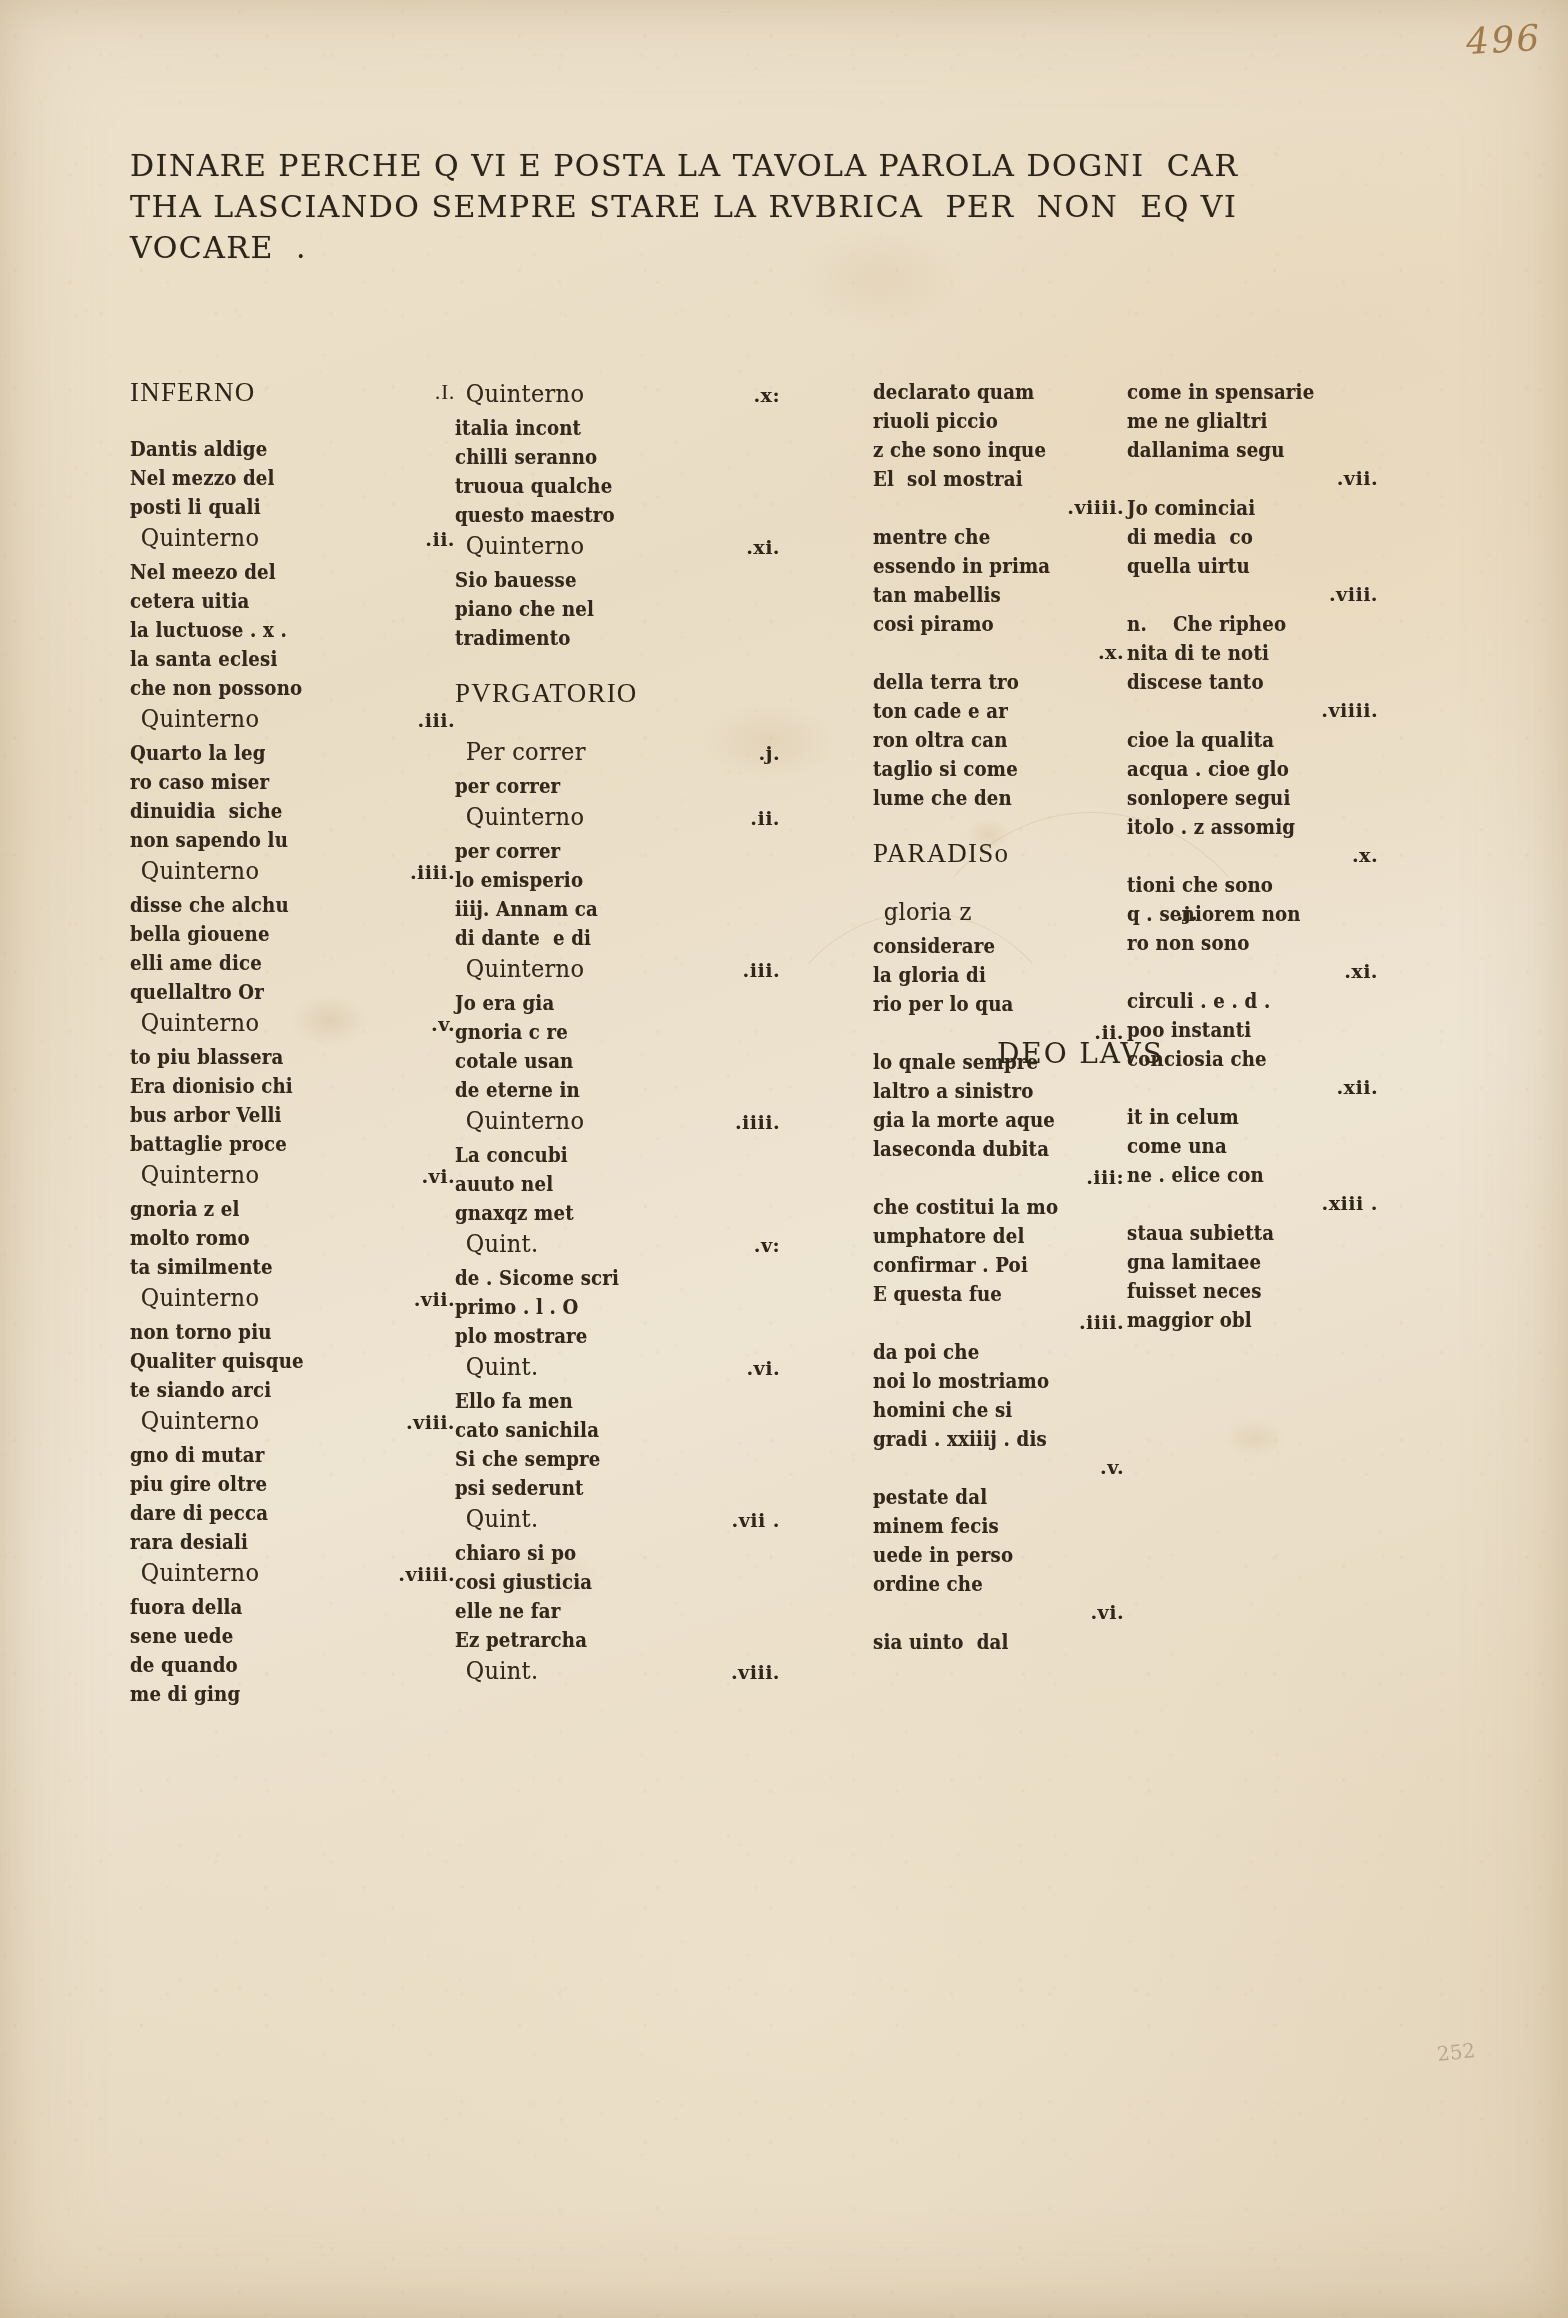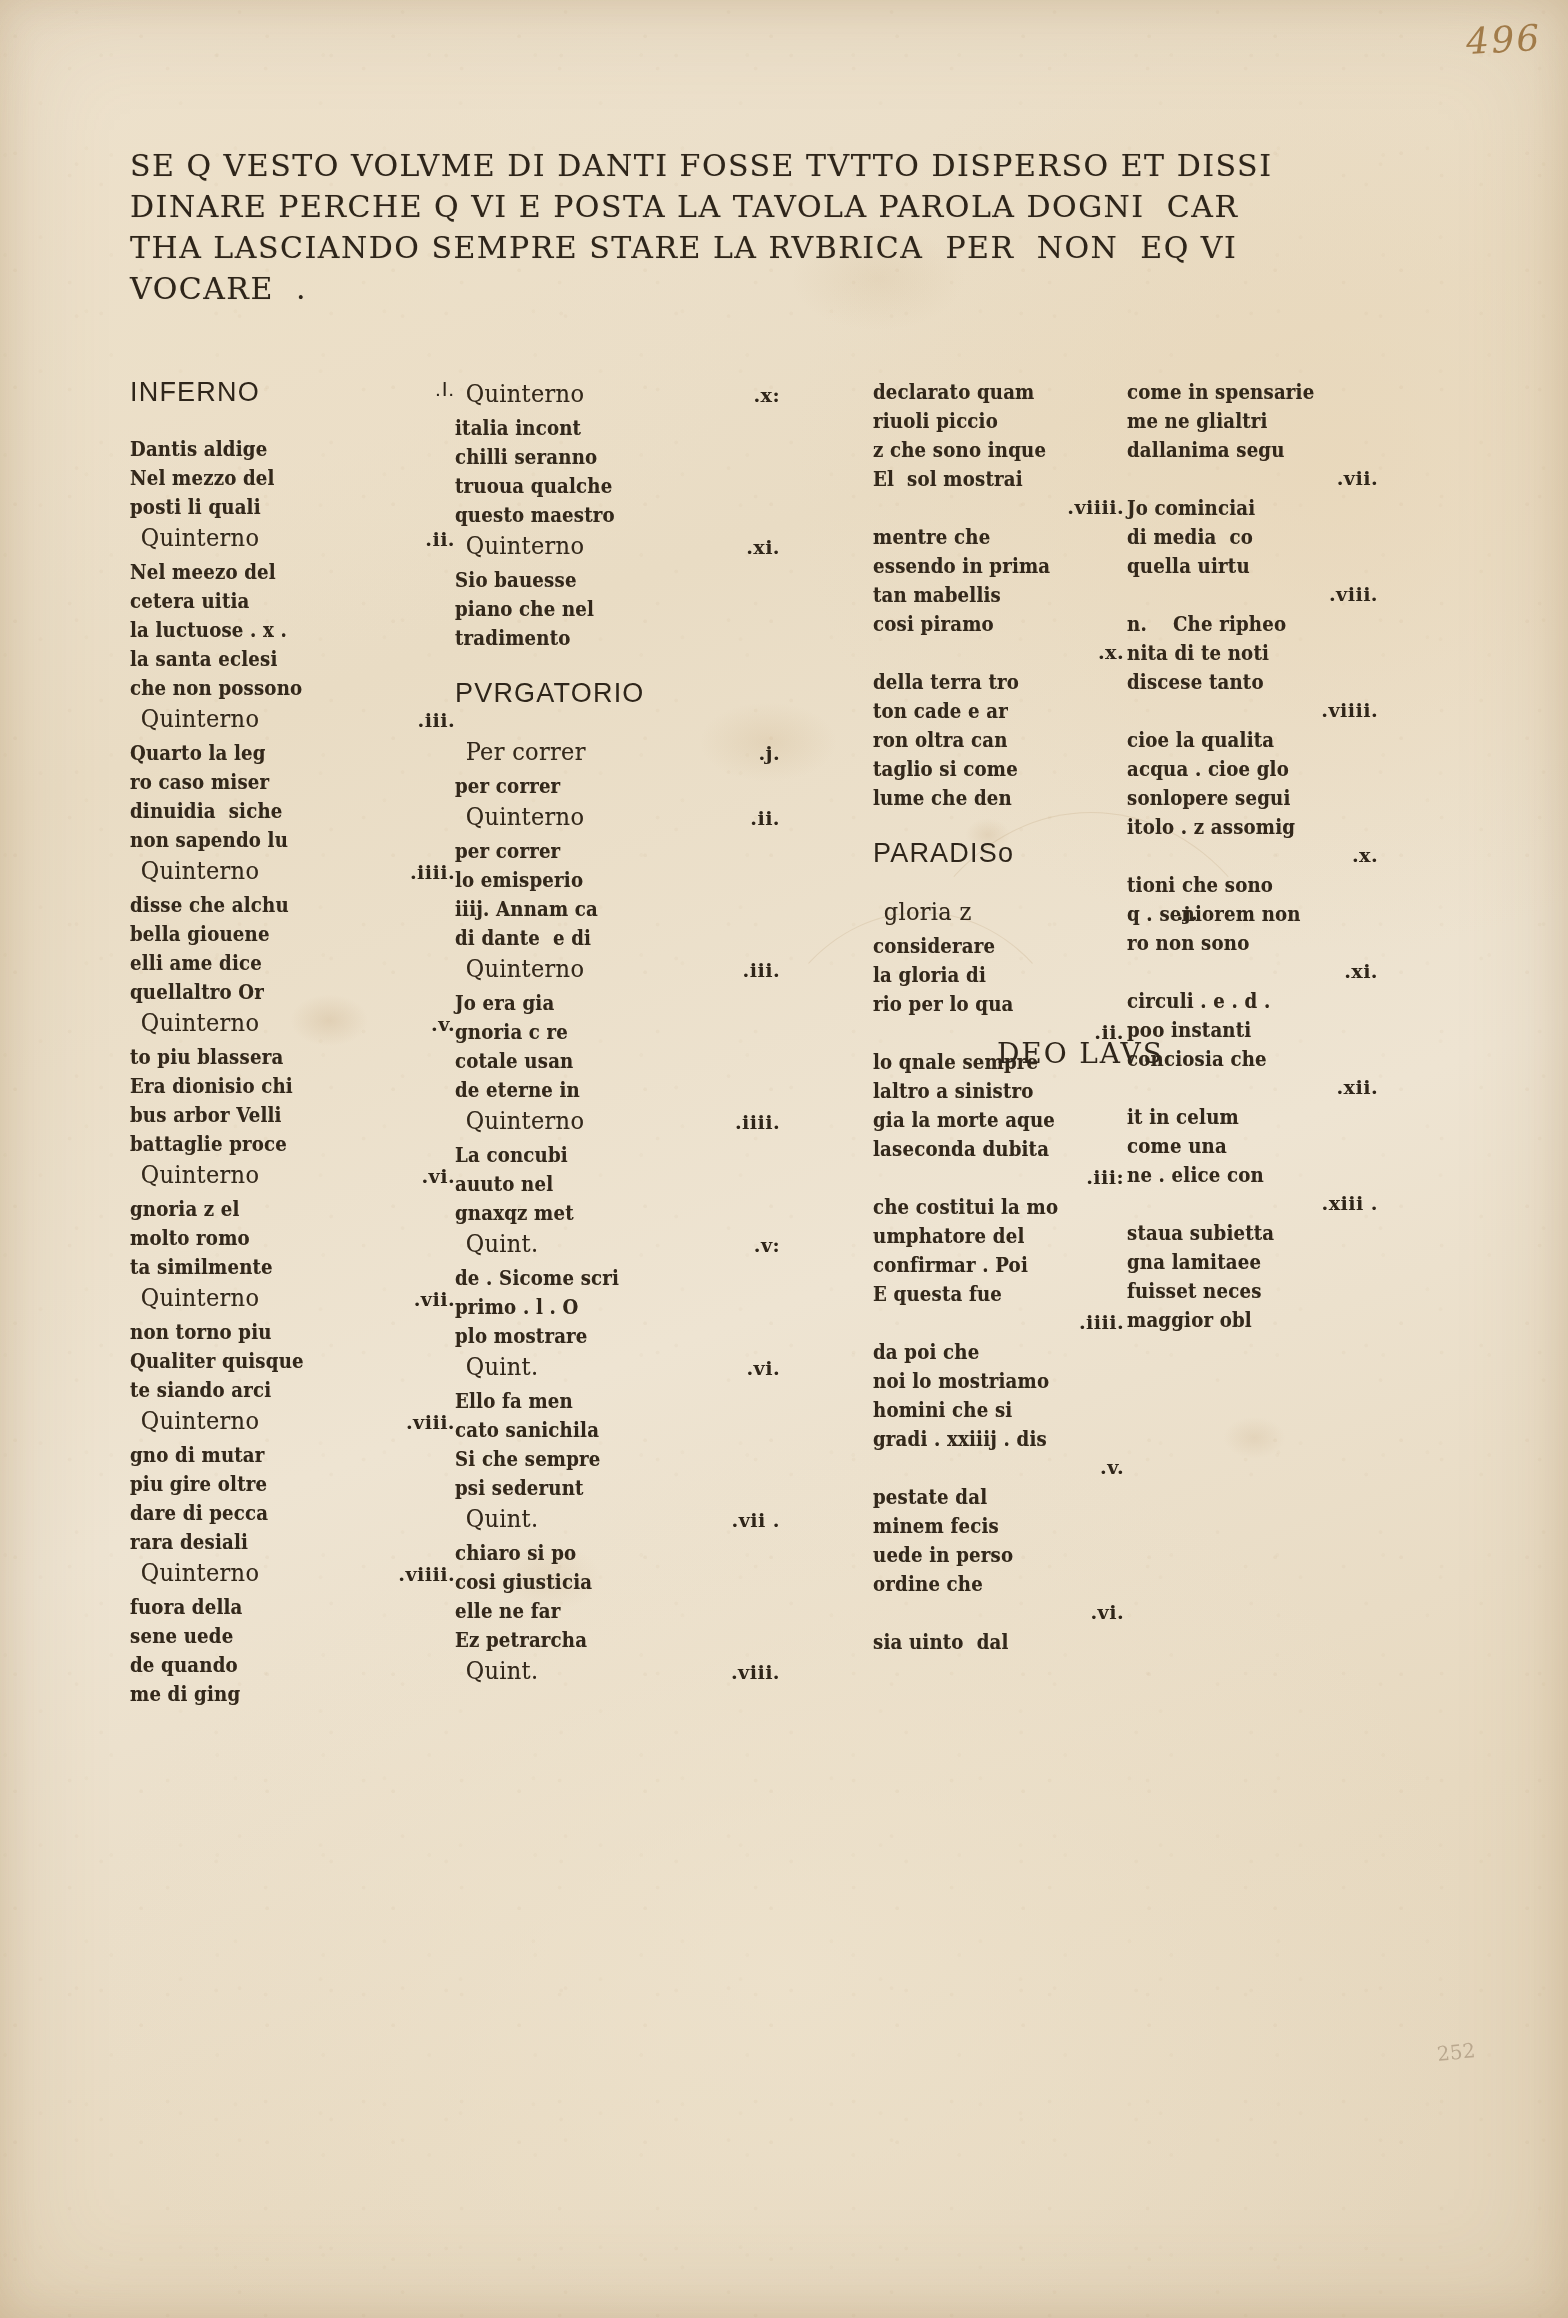"SE Q VESTO VOLVME DI" div.hline { html: <div>SE Q VESTO VOLVME DI DANTI FOSSE TVTTO DISPERSO ET DISSI</div> -> none }
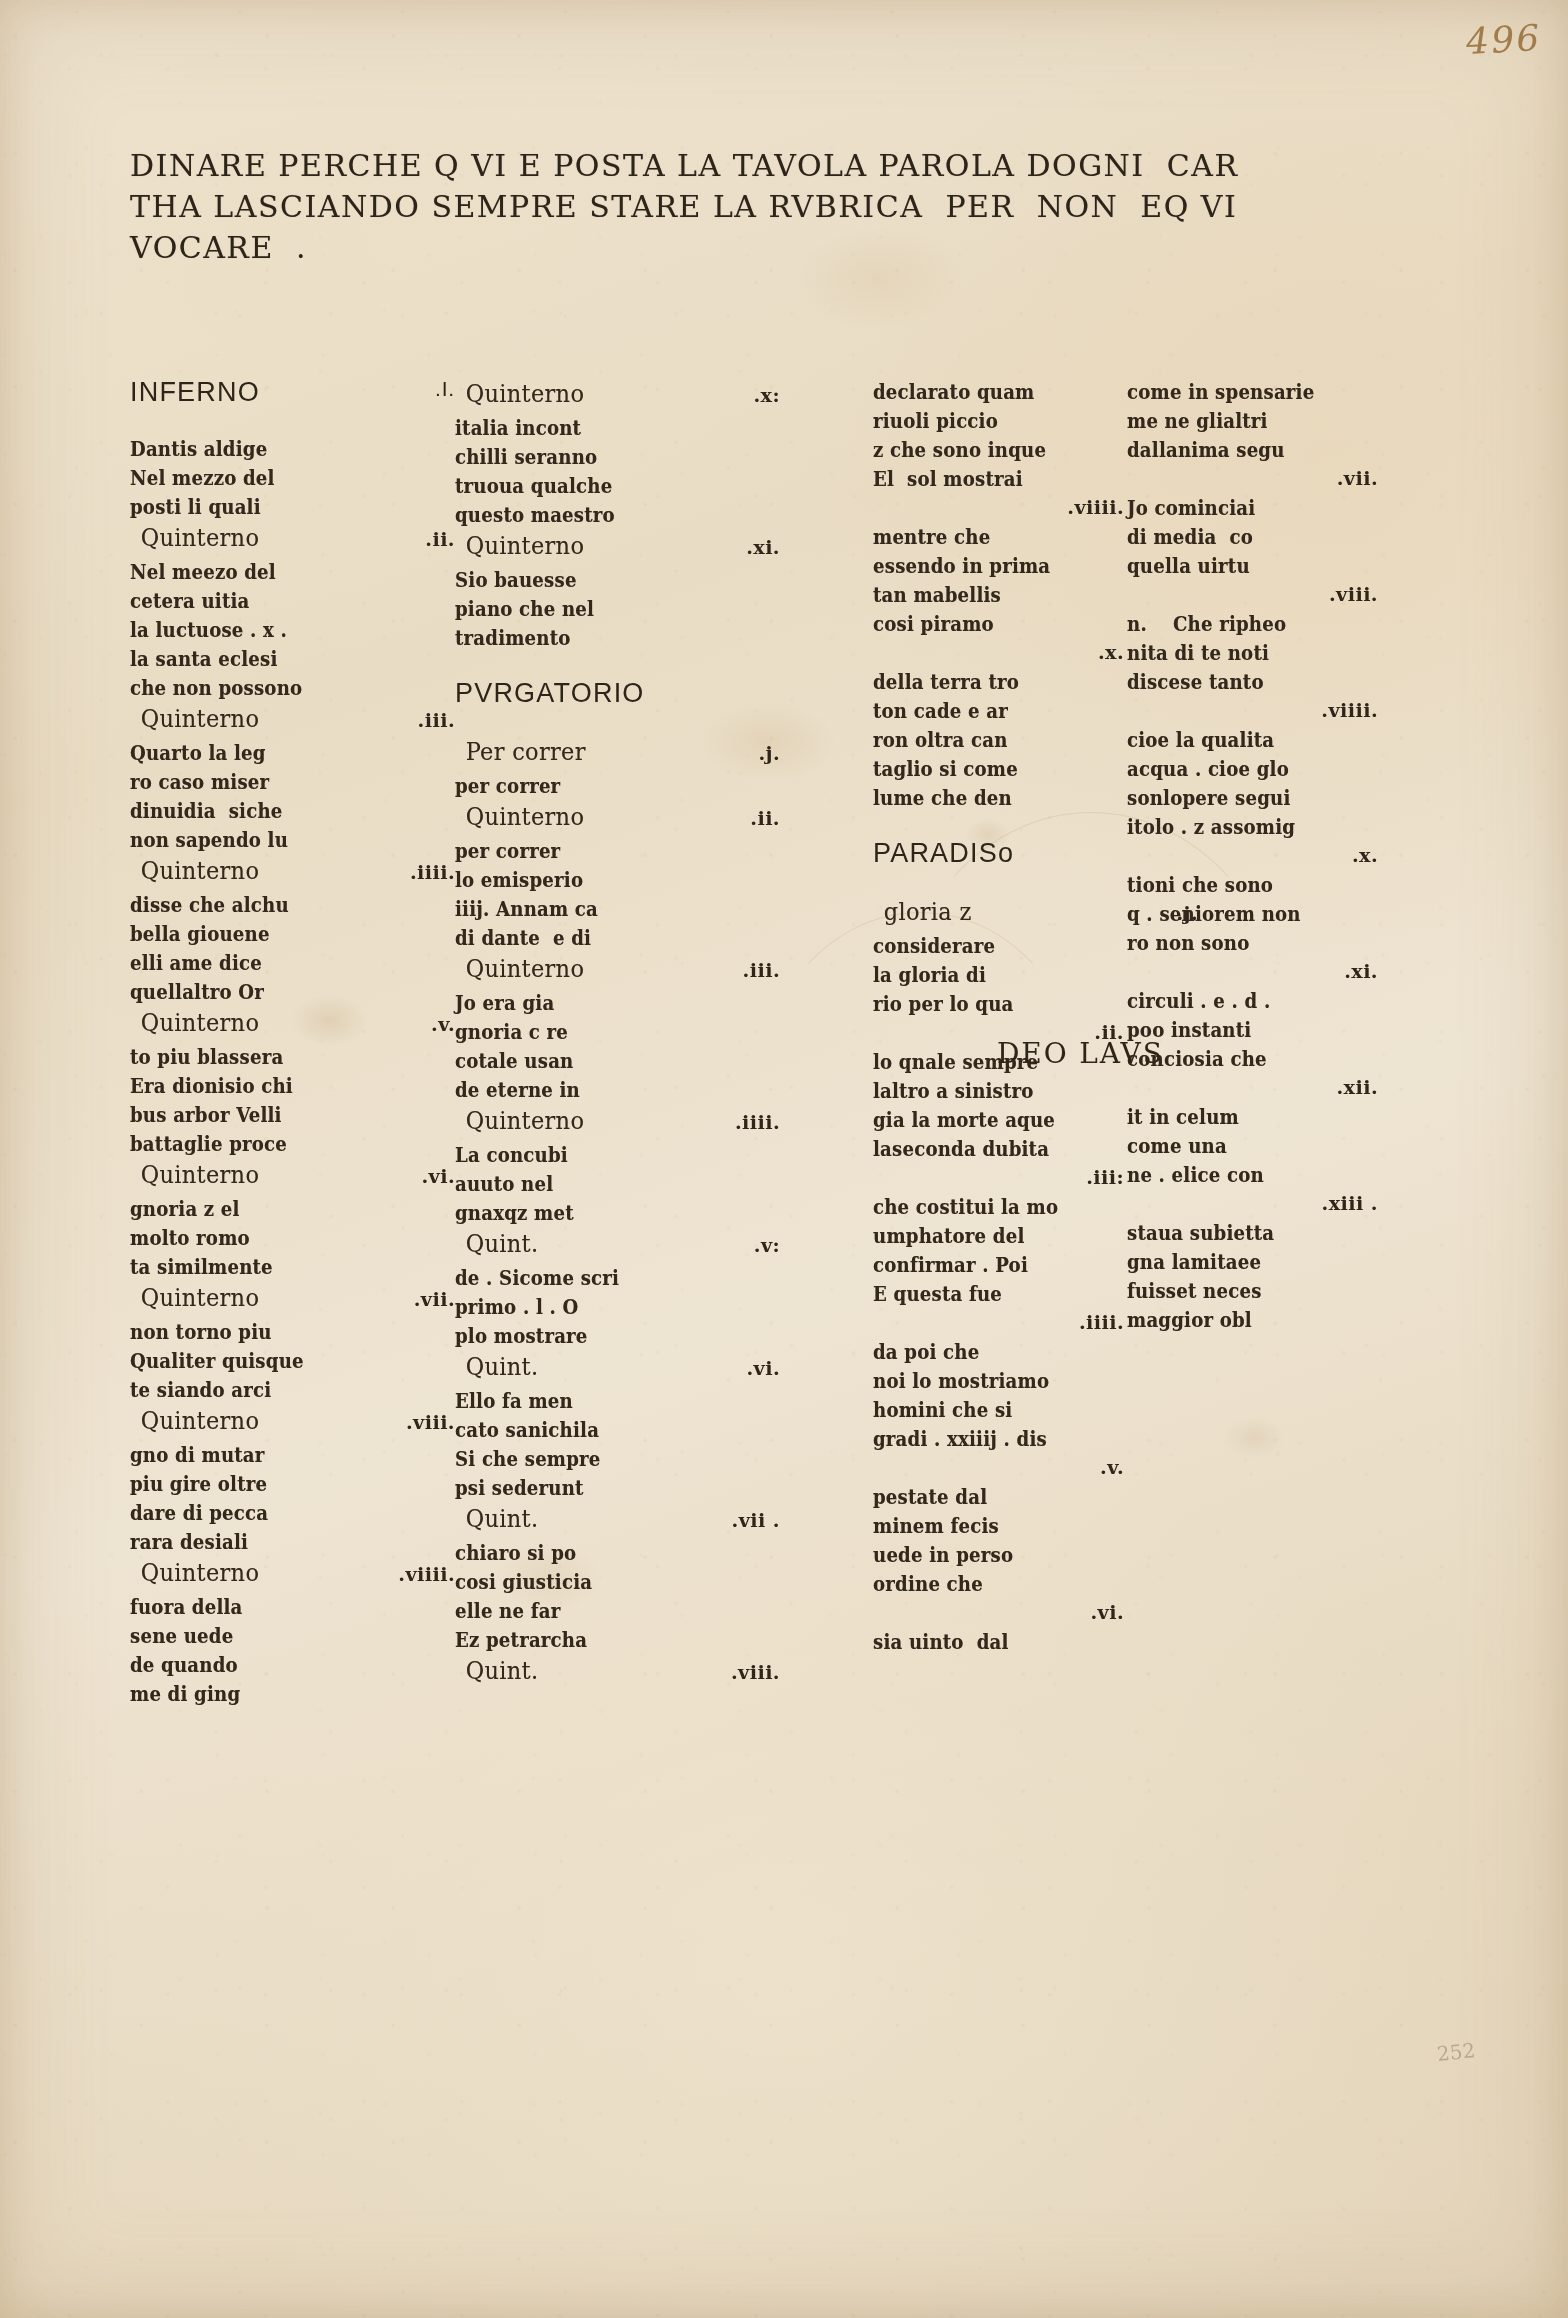"INFERNO" .cantica { align-items: flex-start -> center; font-family: Liberation Sans, sans-serif -> Liberation Serif, serif }
